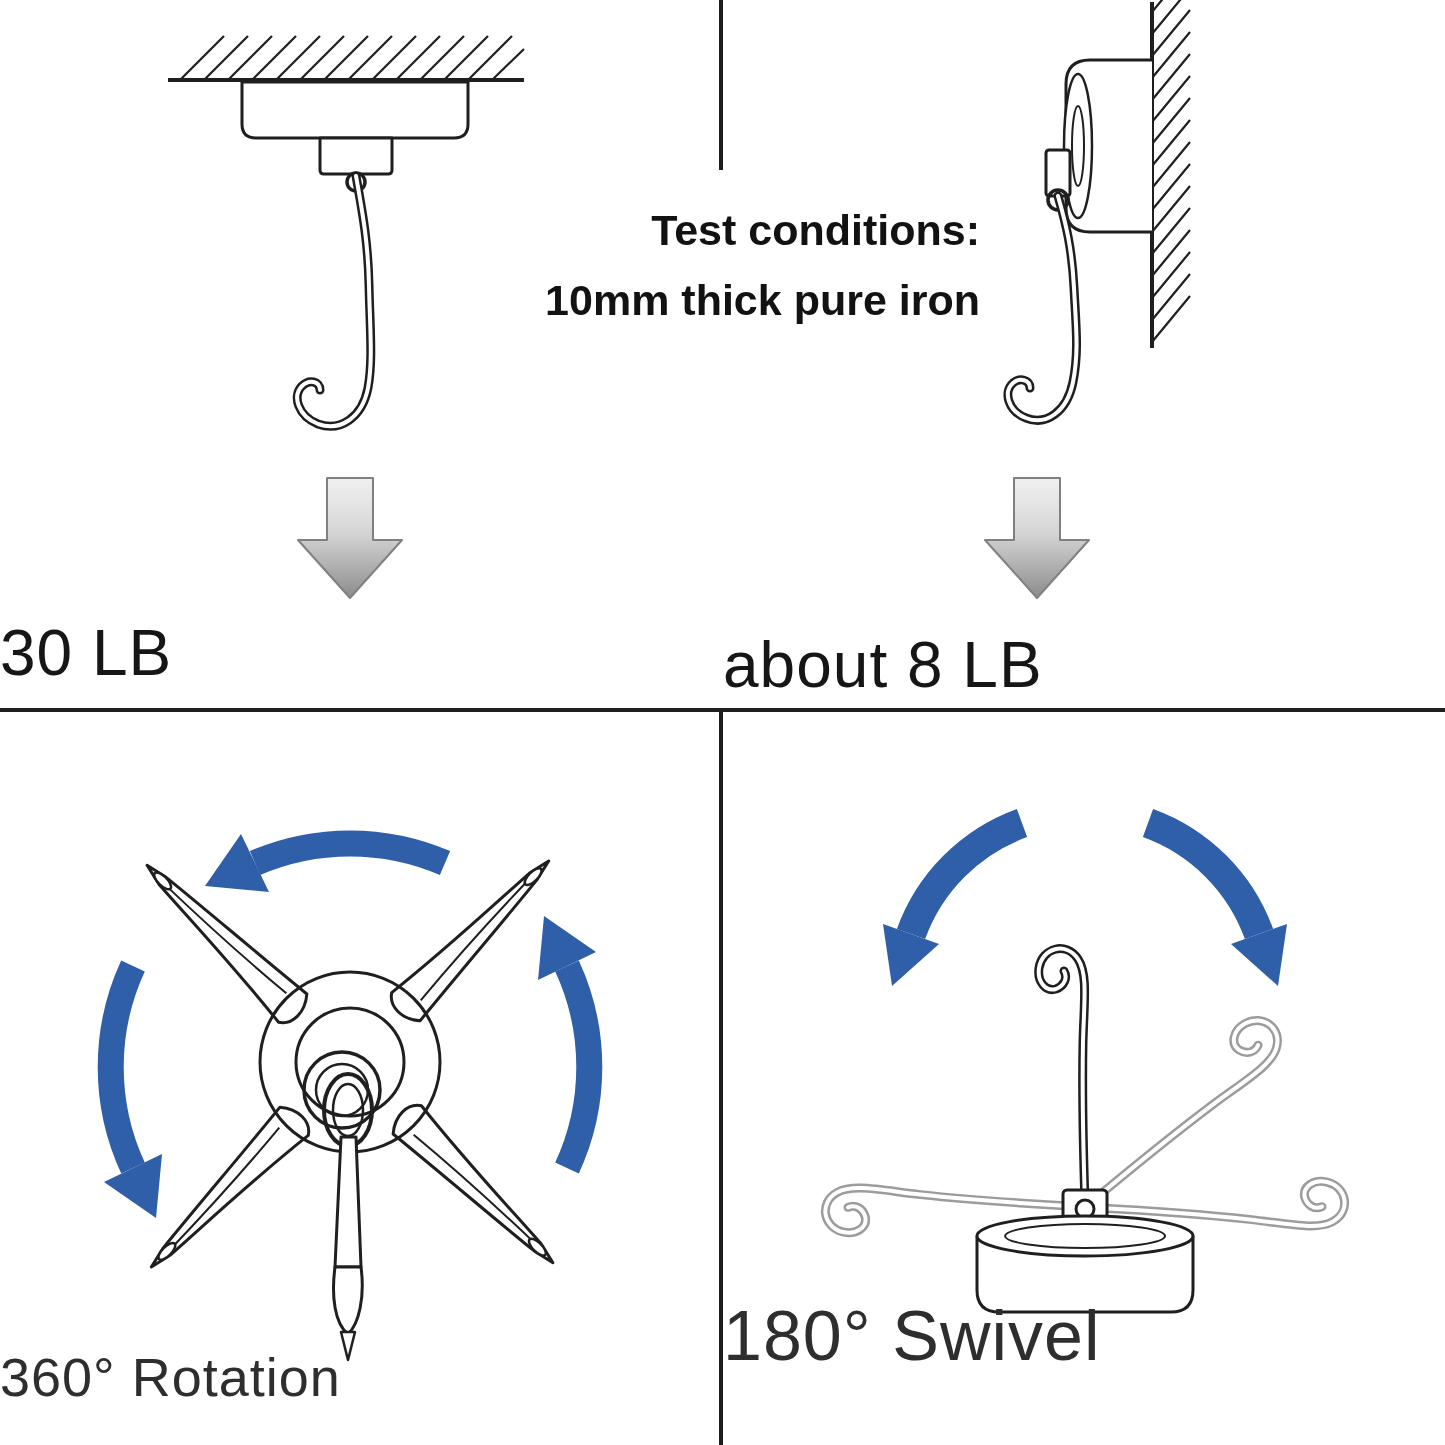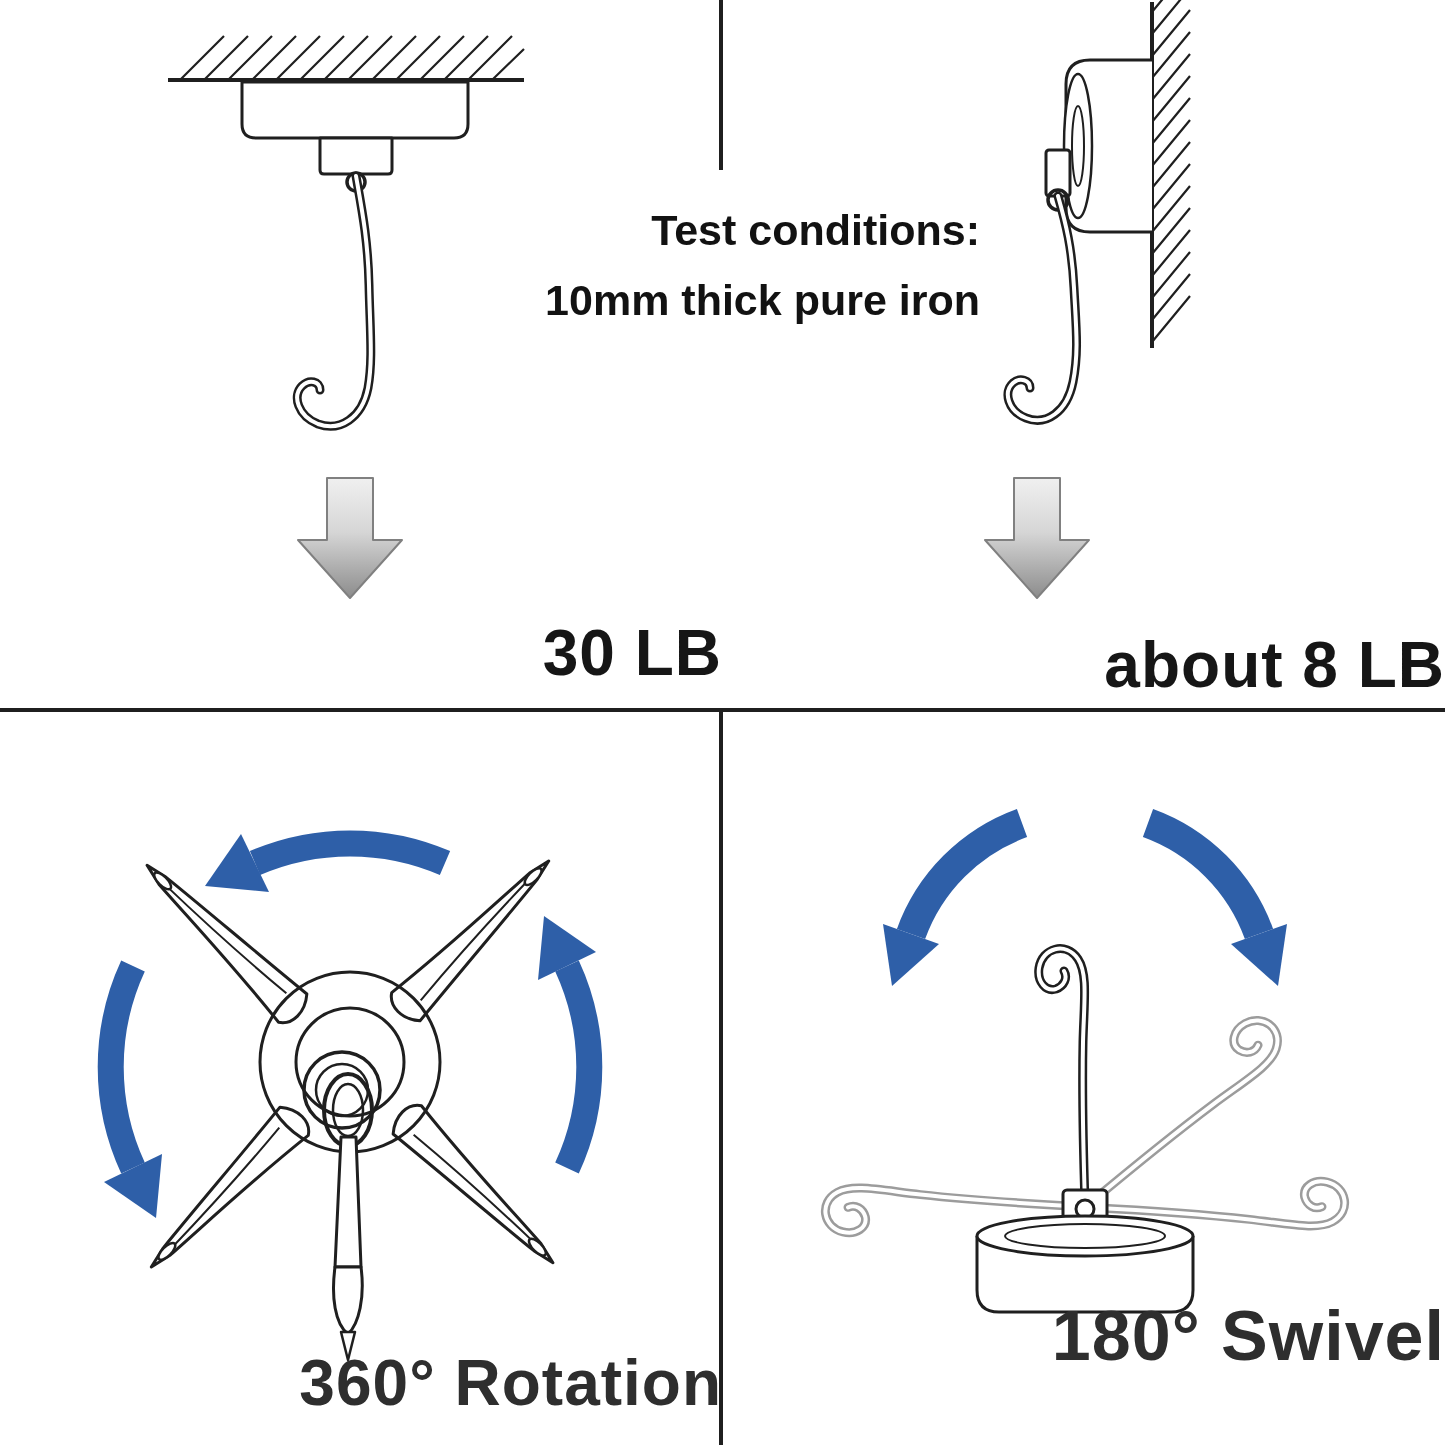"30 LB" .label { font-weight: bold -> normal; text-align: right -> left }
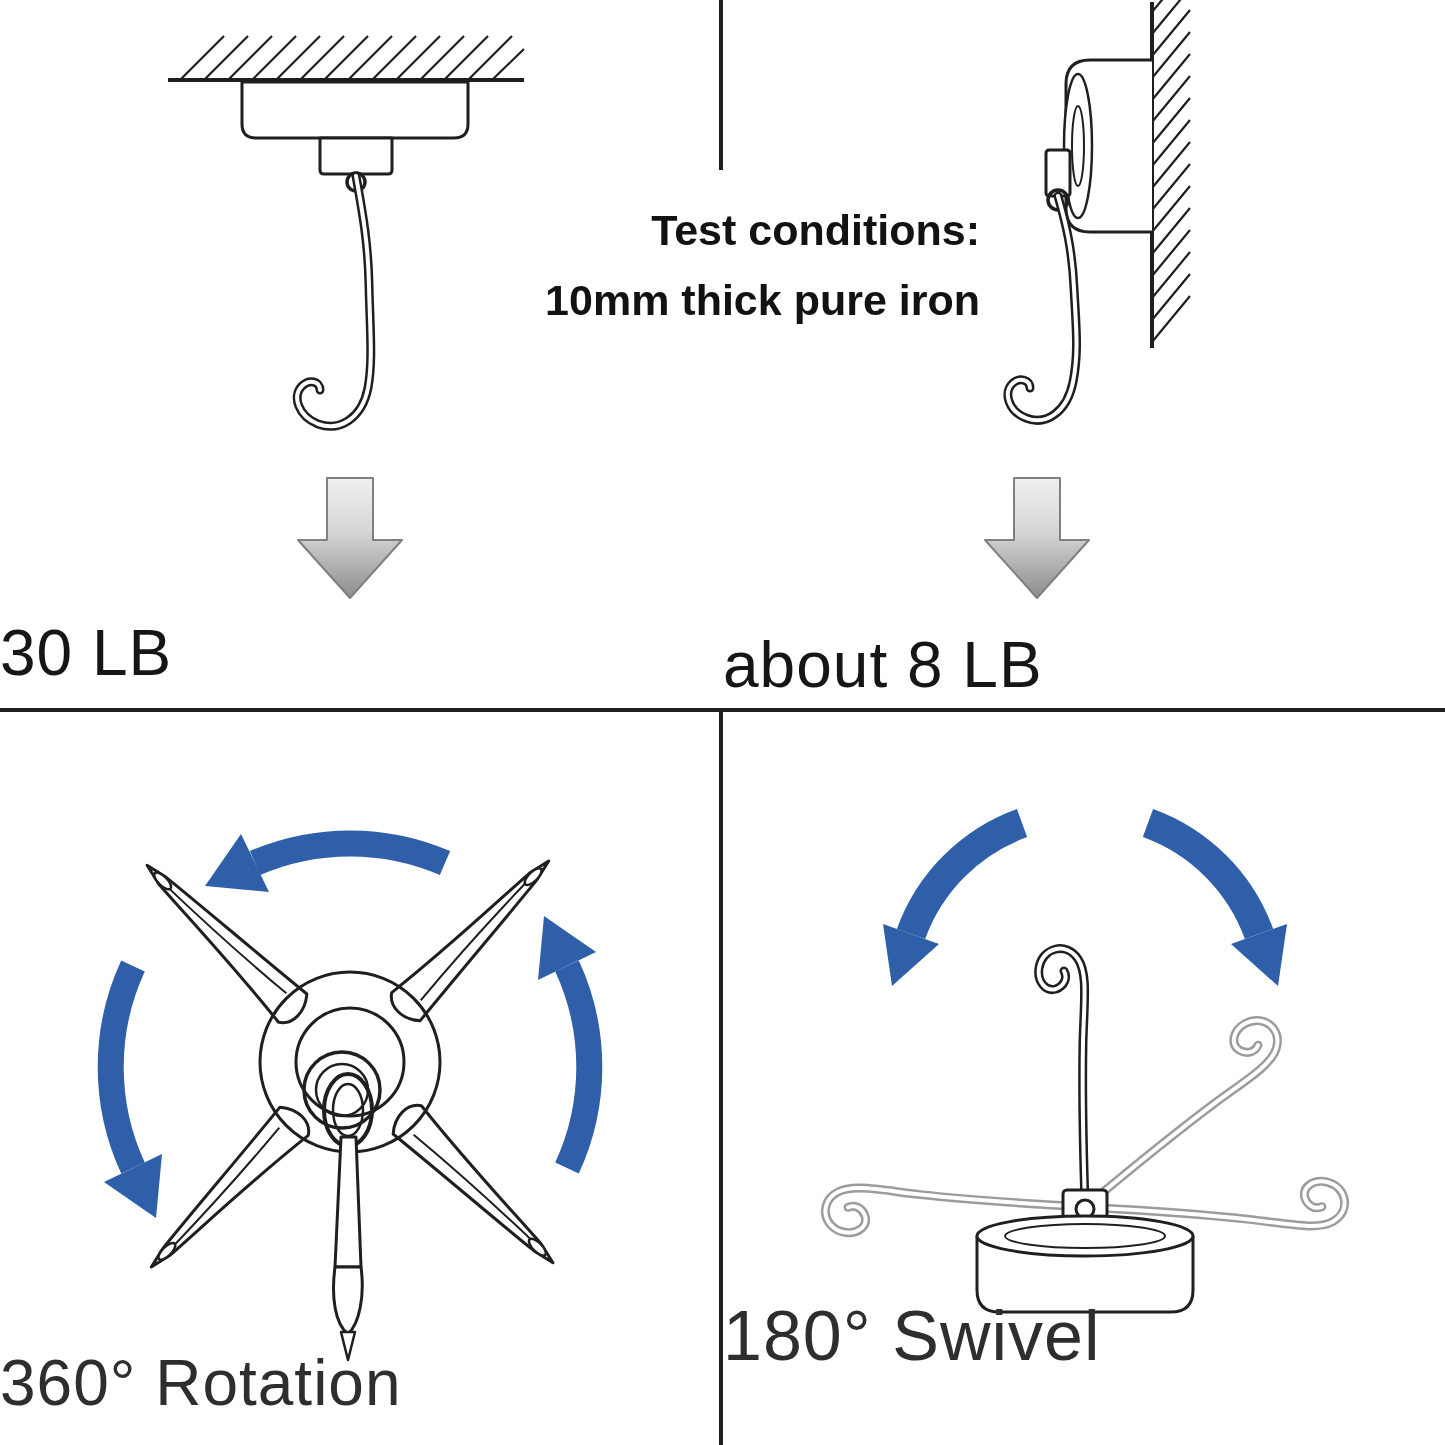"360° Rotation" .label-rotation { font-size: 64px -> 54px }
